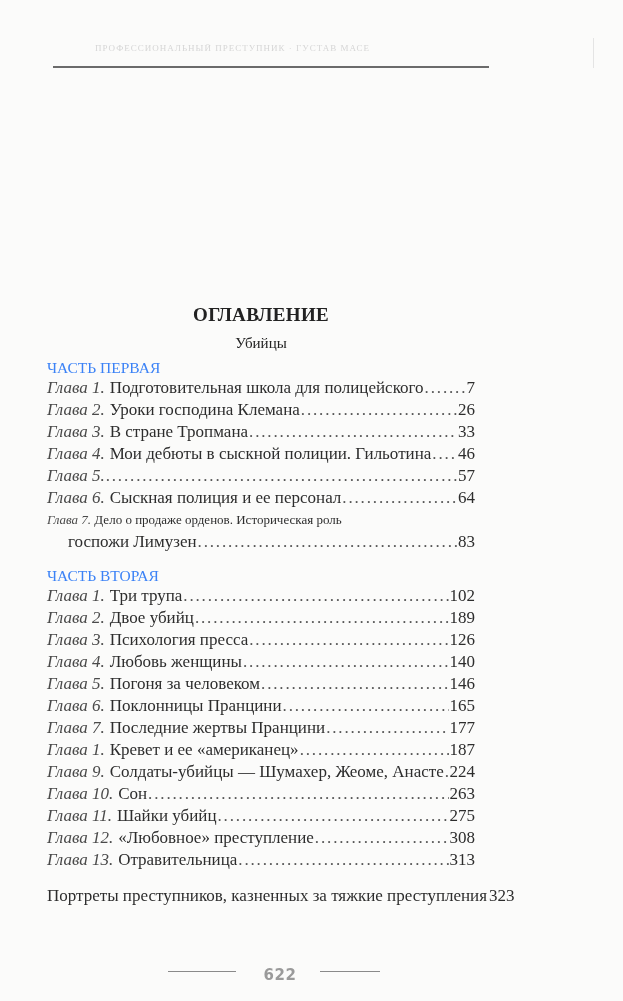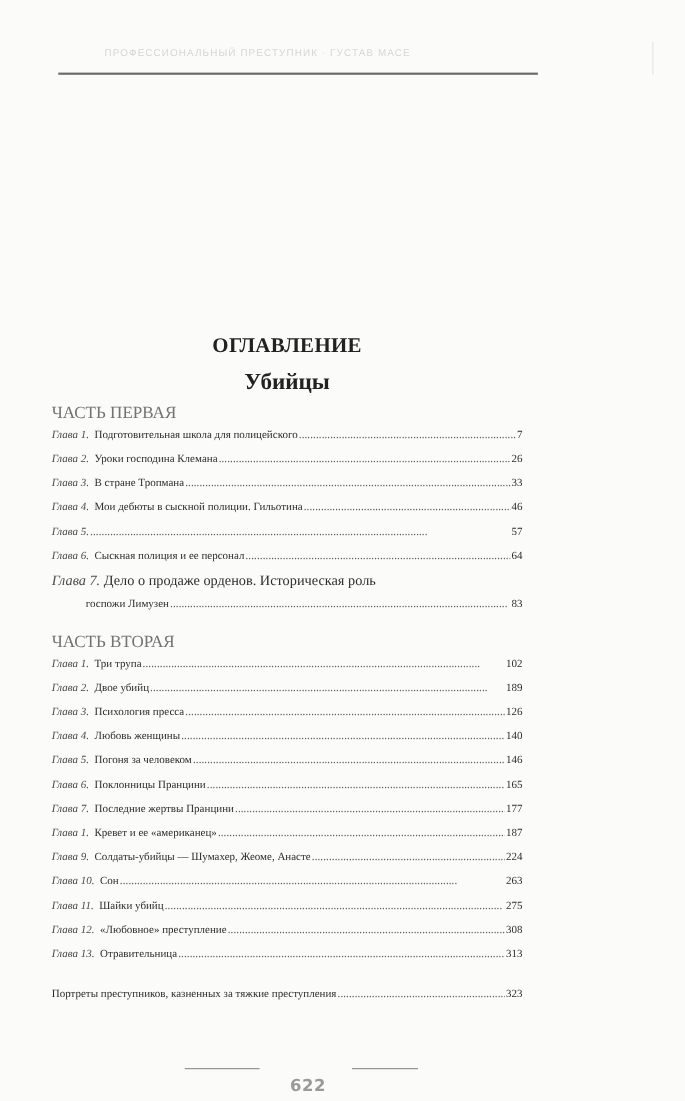"ПРОФЕССИОНАЛЬНЫЙ ПРЕСТУПНИК · ГУСТАВ" .header-faint { font-family: Liberation Sans, sans-serif -> Liberation Serif, serif }
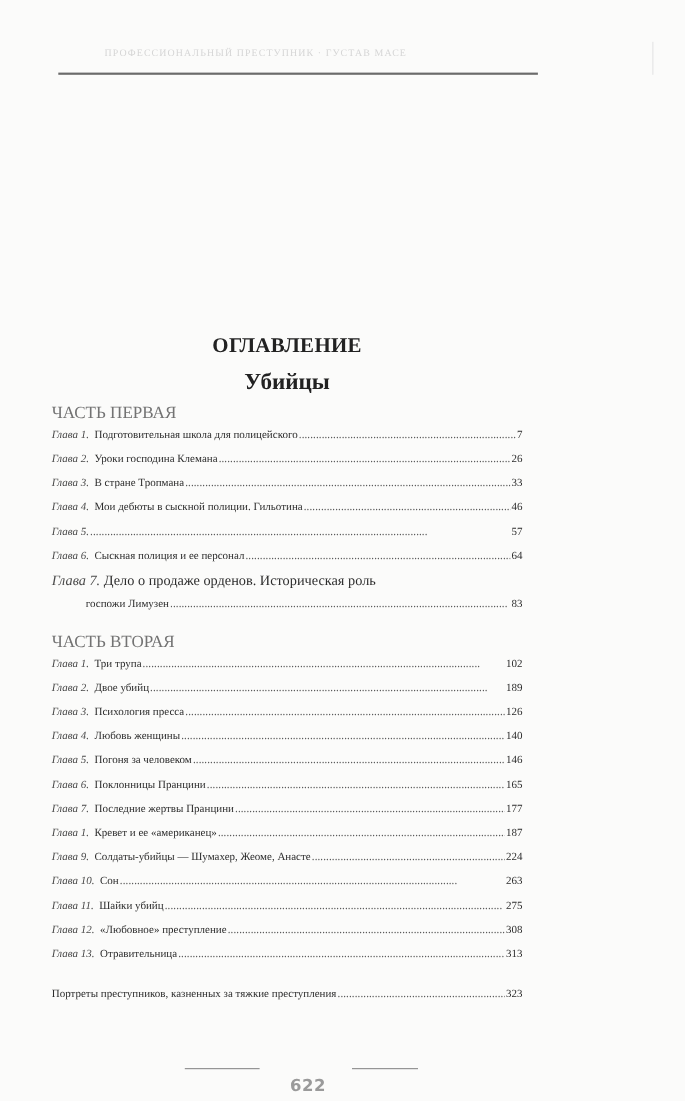"Убийцы" .toc-subtitle { font-size: 21px -> 15px; font-weight: bold -> normal }
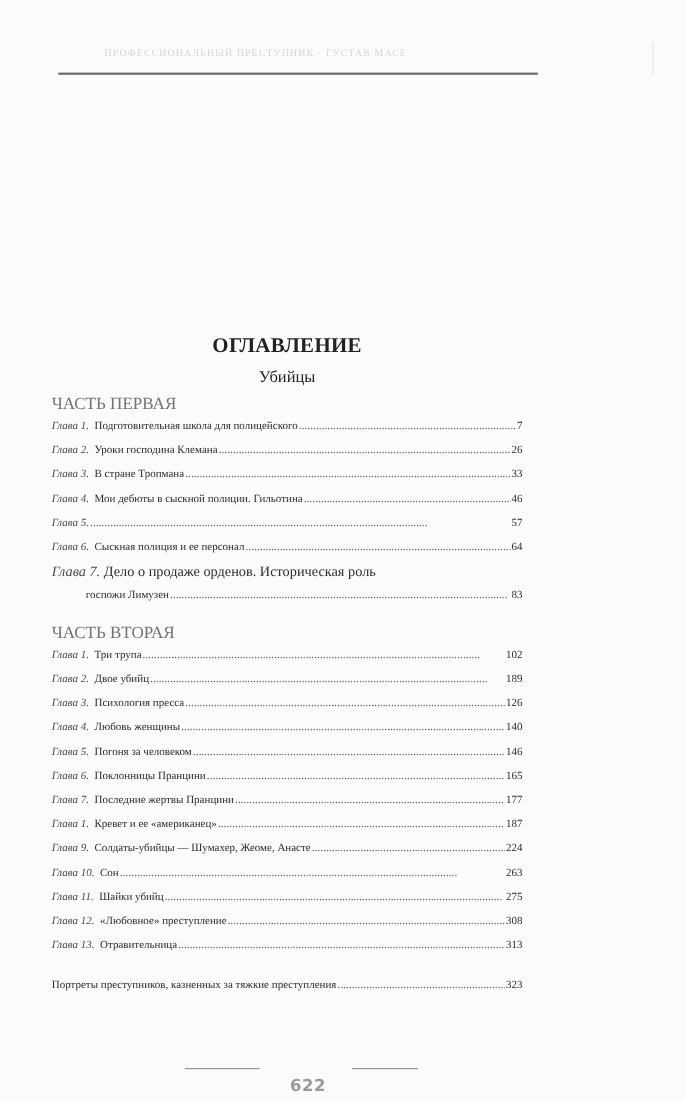"ЧАСТЬ ПЕРВАЯ" .part { color: #737373 -> #3b82f6 }
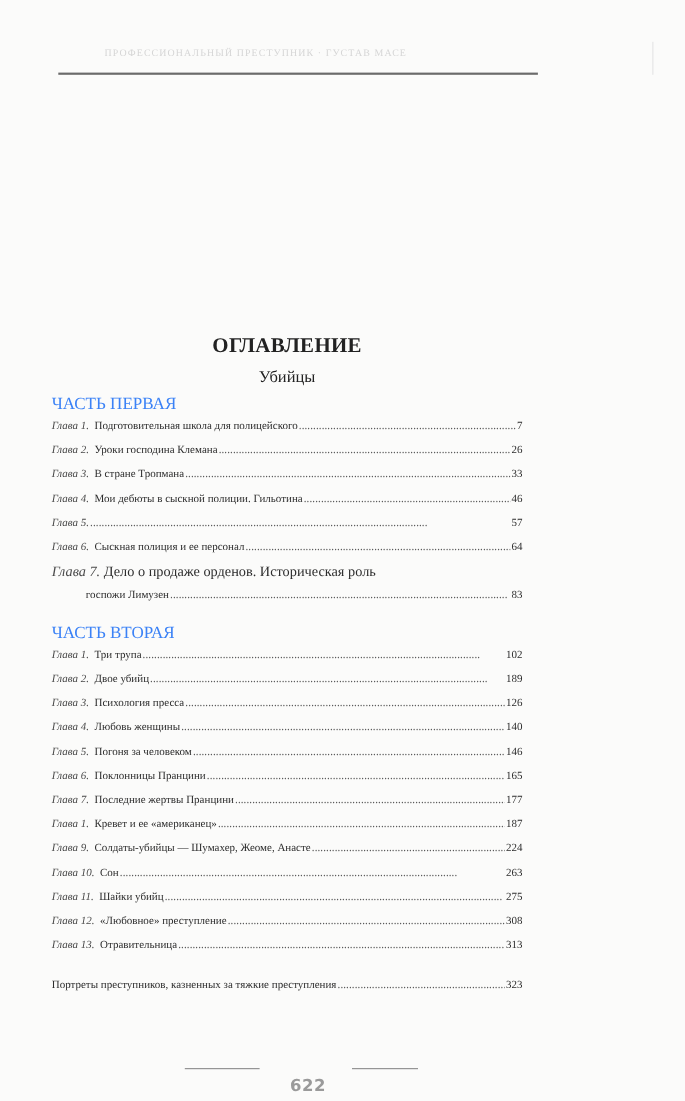"Глава 1." .entry { font-size: 10px -> 17px; text-align: none -> right }
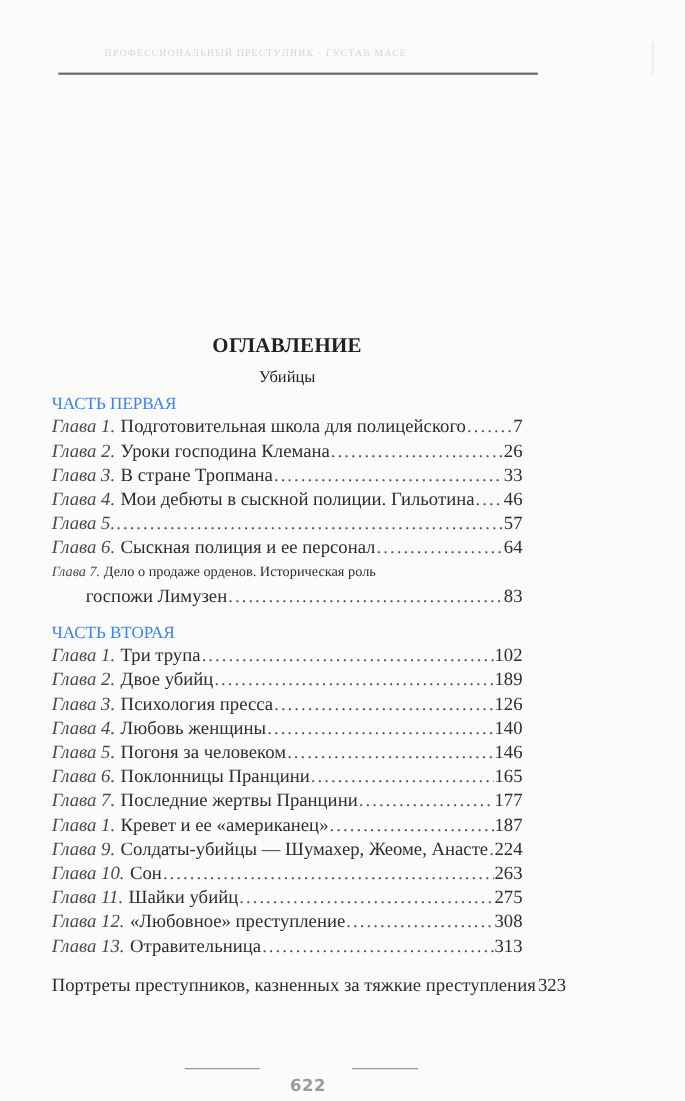"госпожи Лимузен" span.ttl { margin-left: 10px -> 0 }
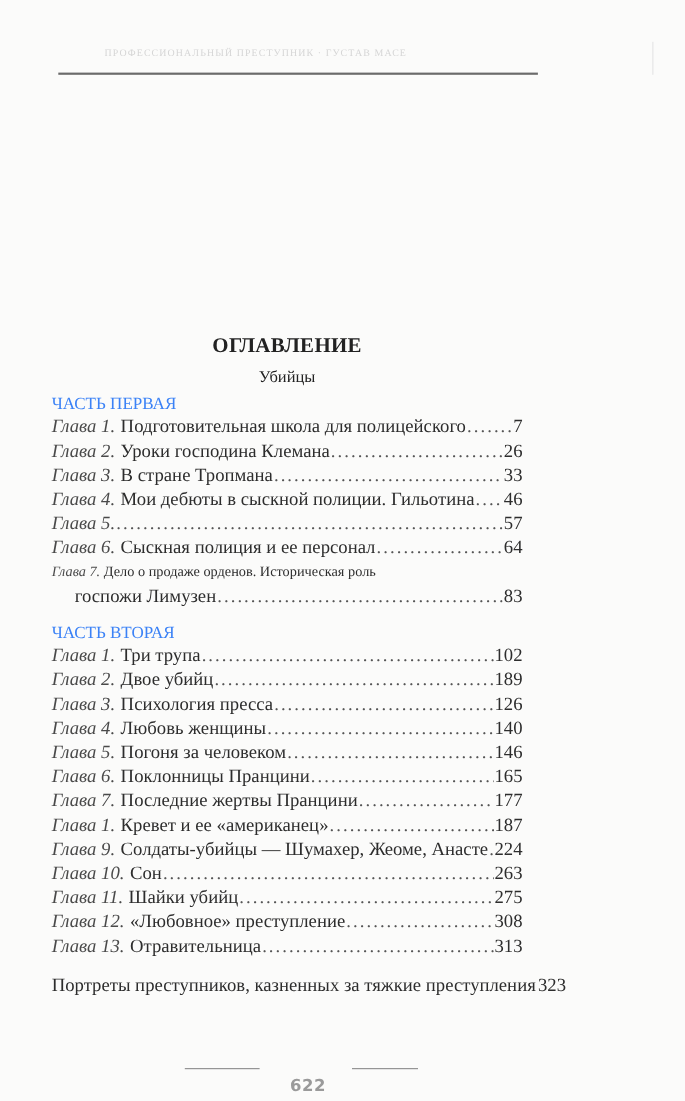"622" .footer .num { top: 16px -> 4px }
